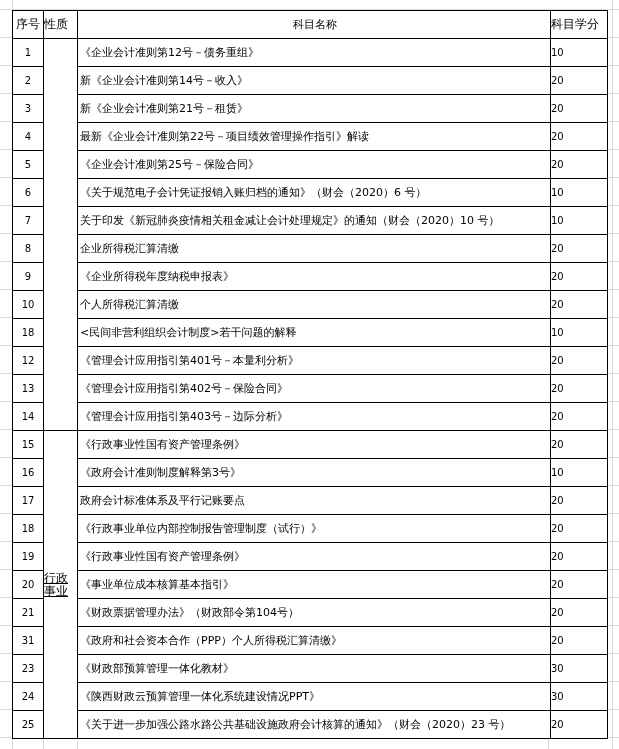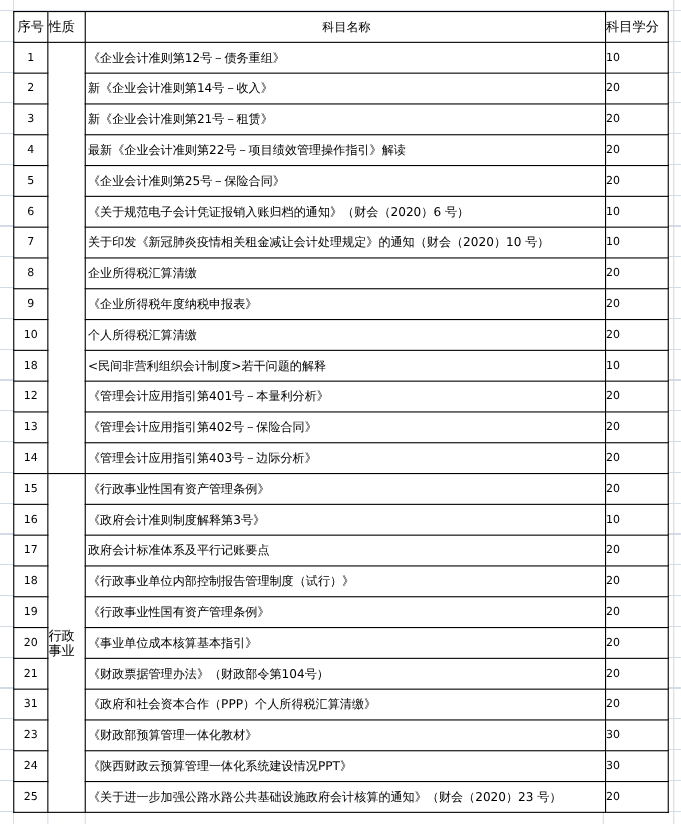"行政事业" td.group { text-decoration: none -> underline }
